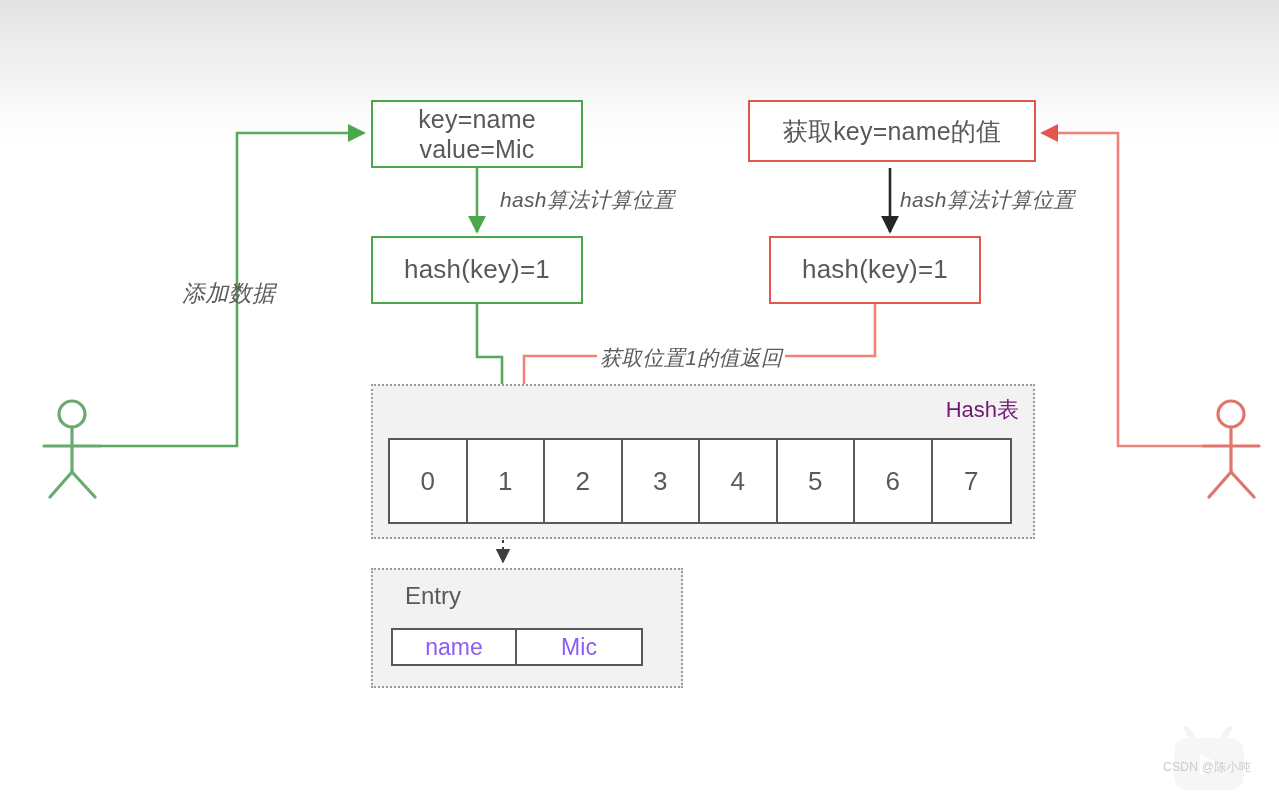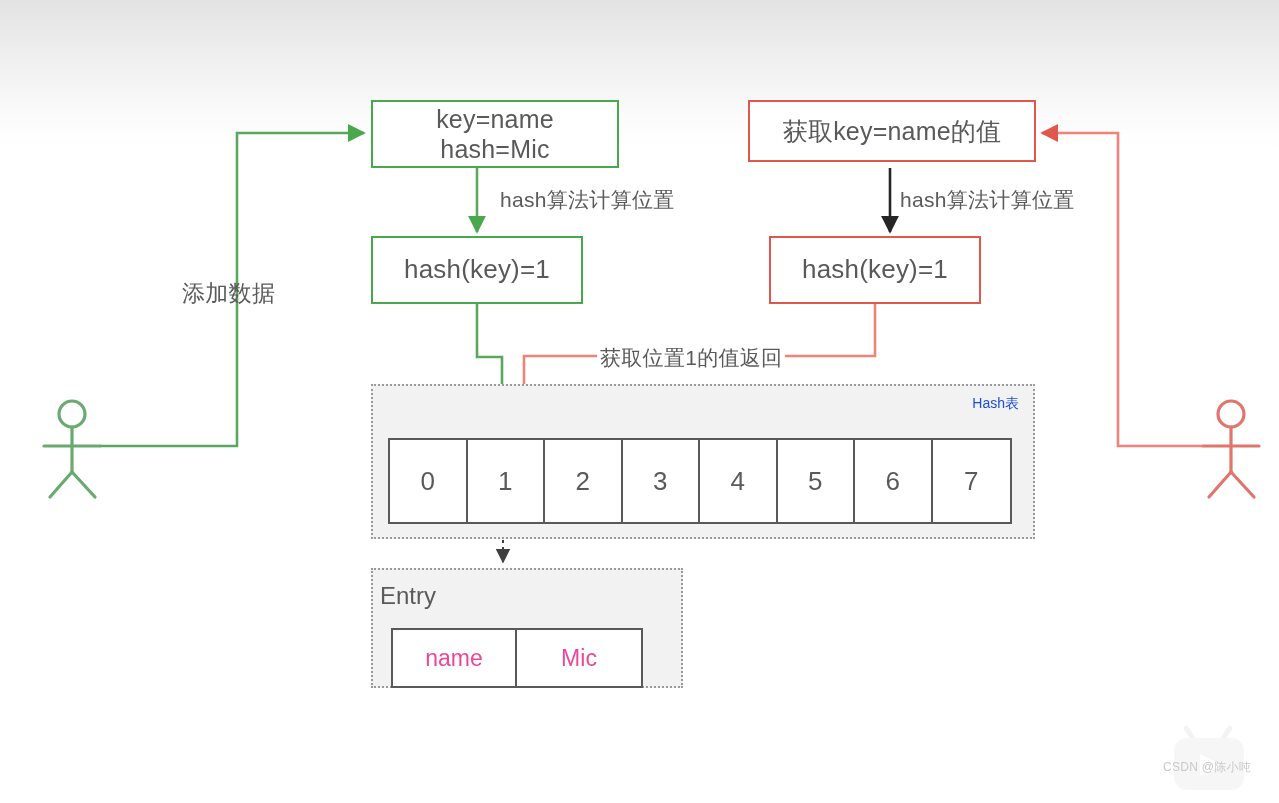"key=name" div.node { width: 248px -> 212px }
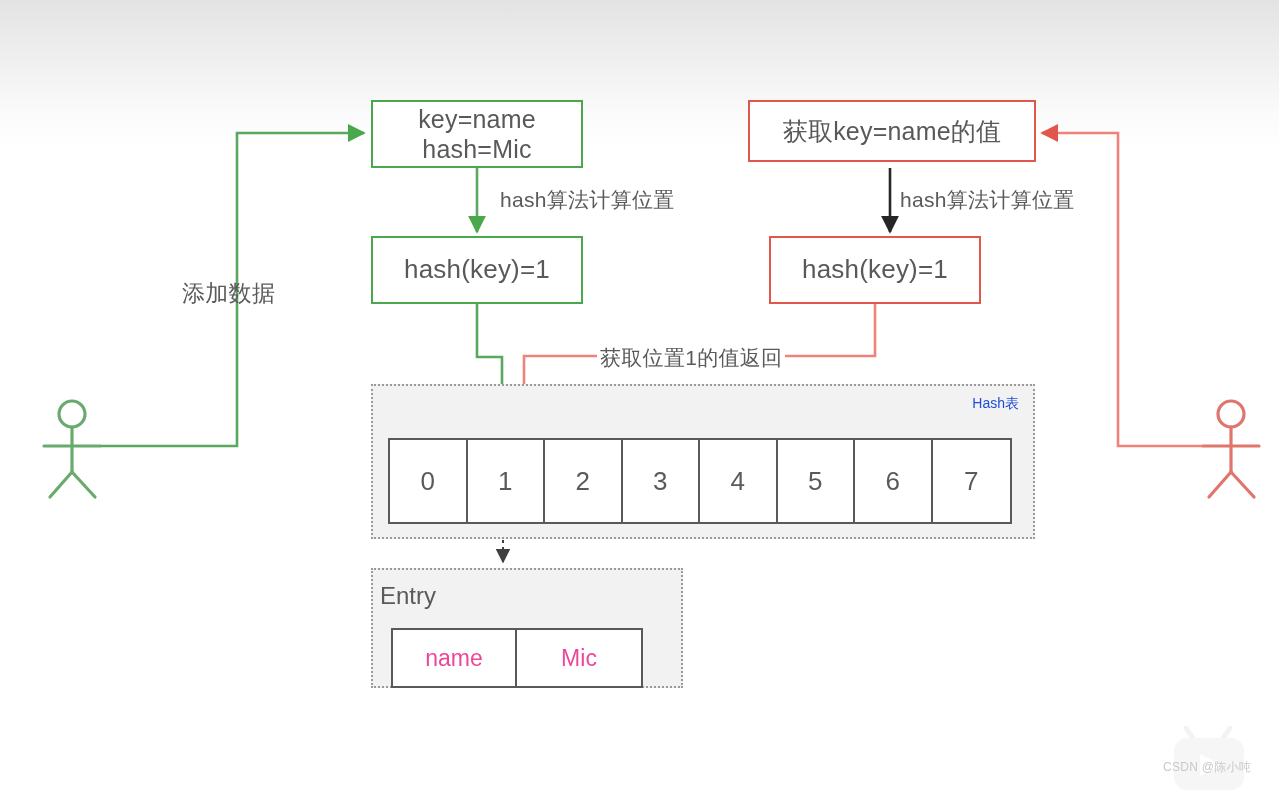"hash=Mic" div { text: hash -> value }
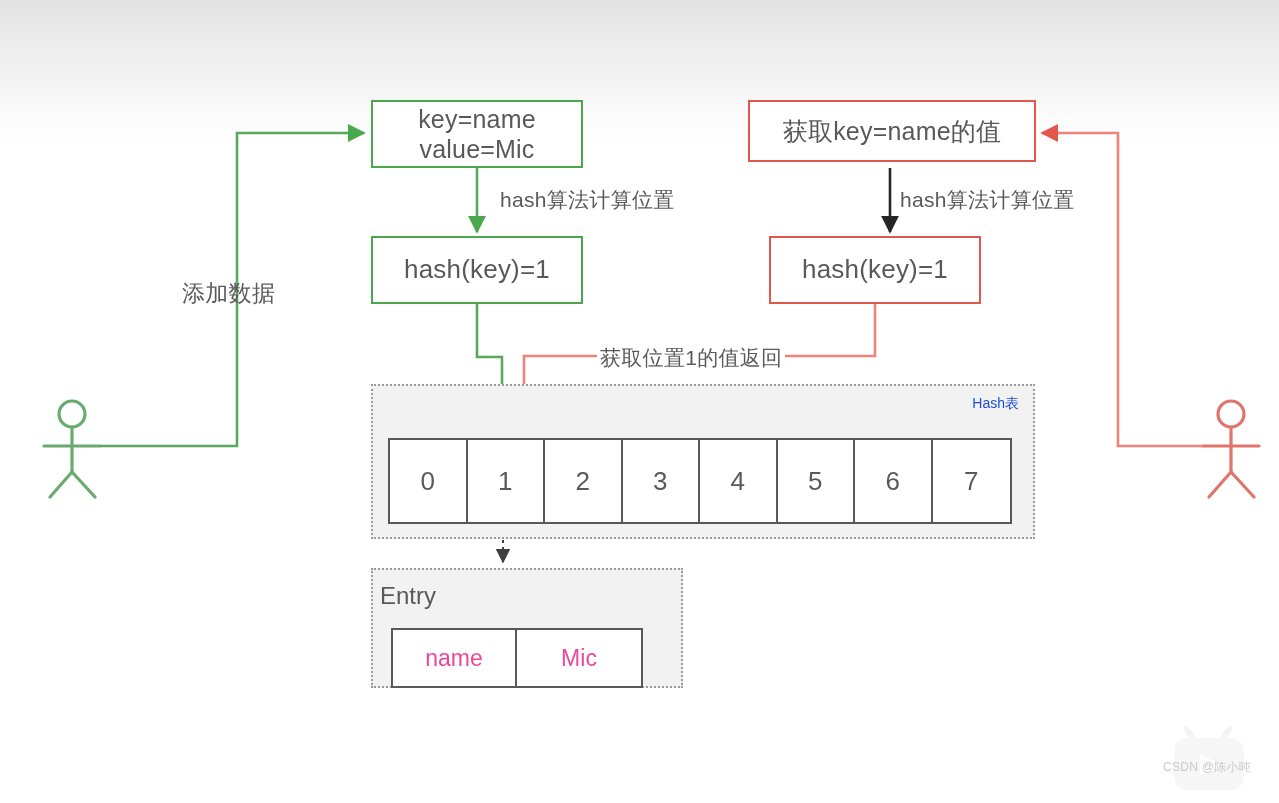"hash算法计算位置" .label { font-style: none -> italic }
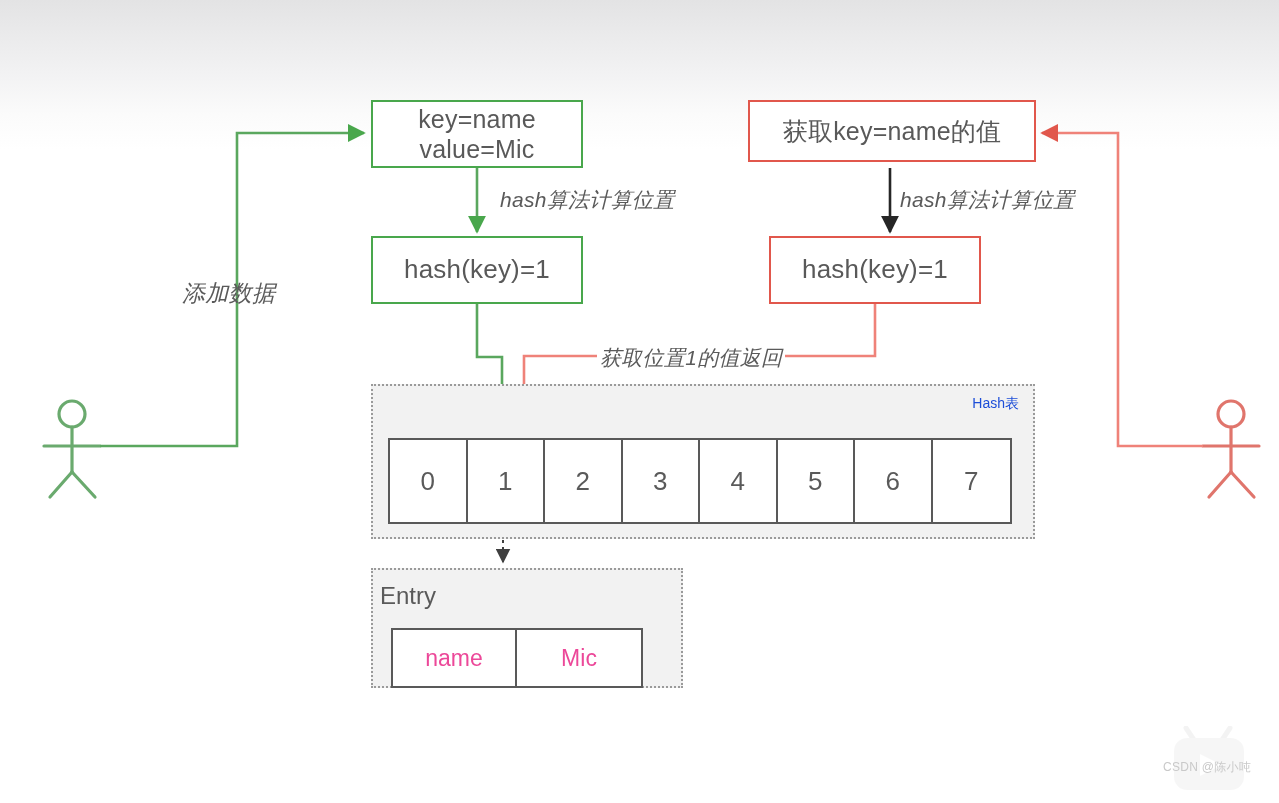"Hash表" #hash-table-title { color: #1d4ed8 -> #701a75; font-size: 14px -> 22px }
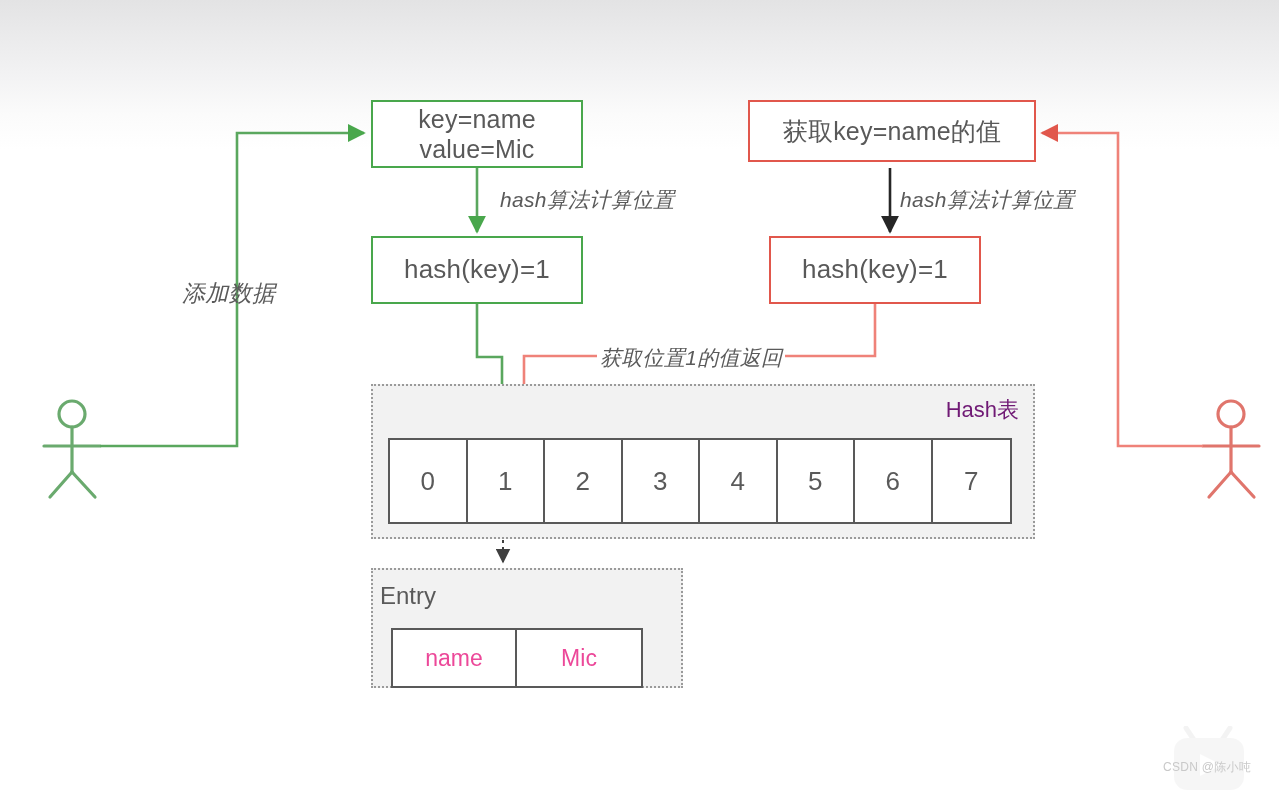"Entry" #entry-title { left: 7px -> 32px }
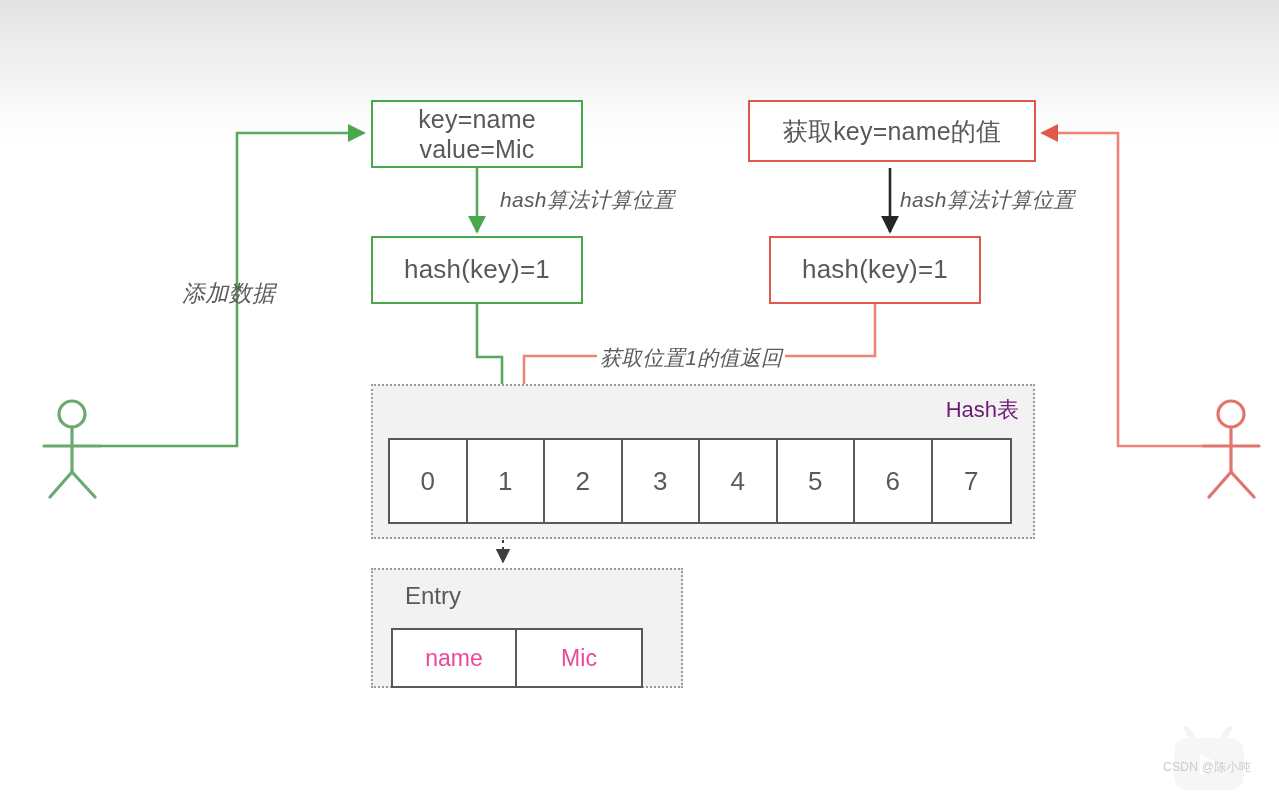"name" .entry-cell { color: #ec4899 -> #8b5cf6; height: 56px -> 34px }
